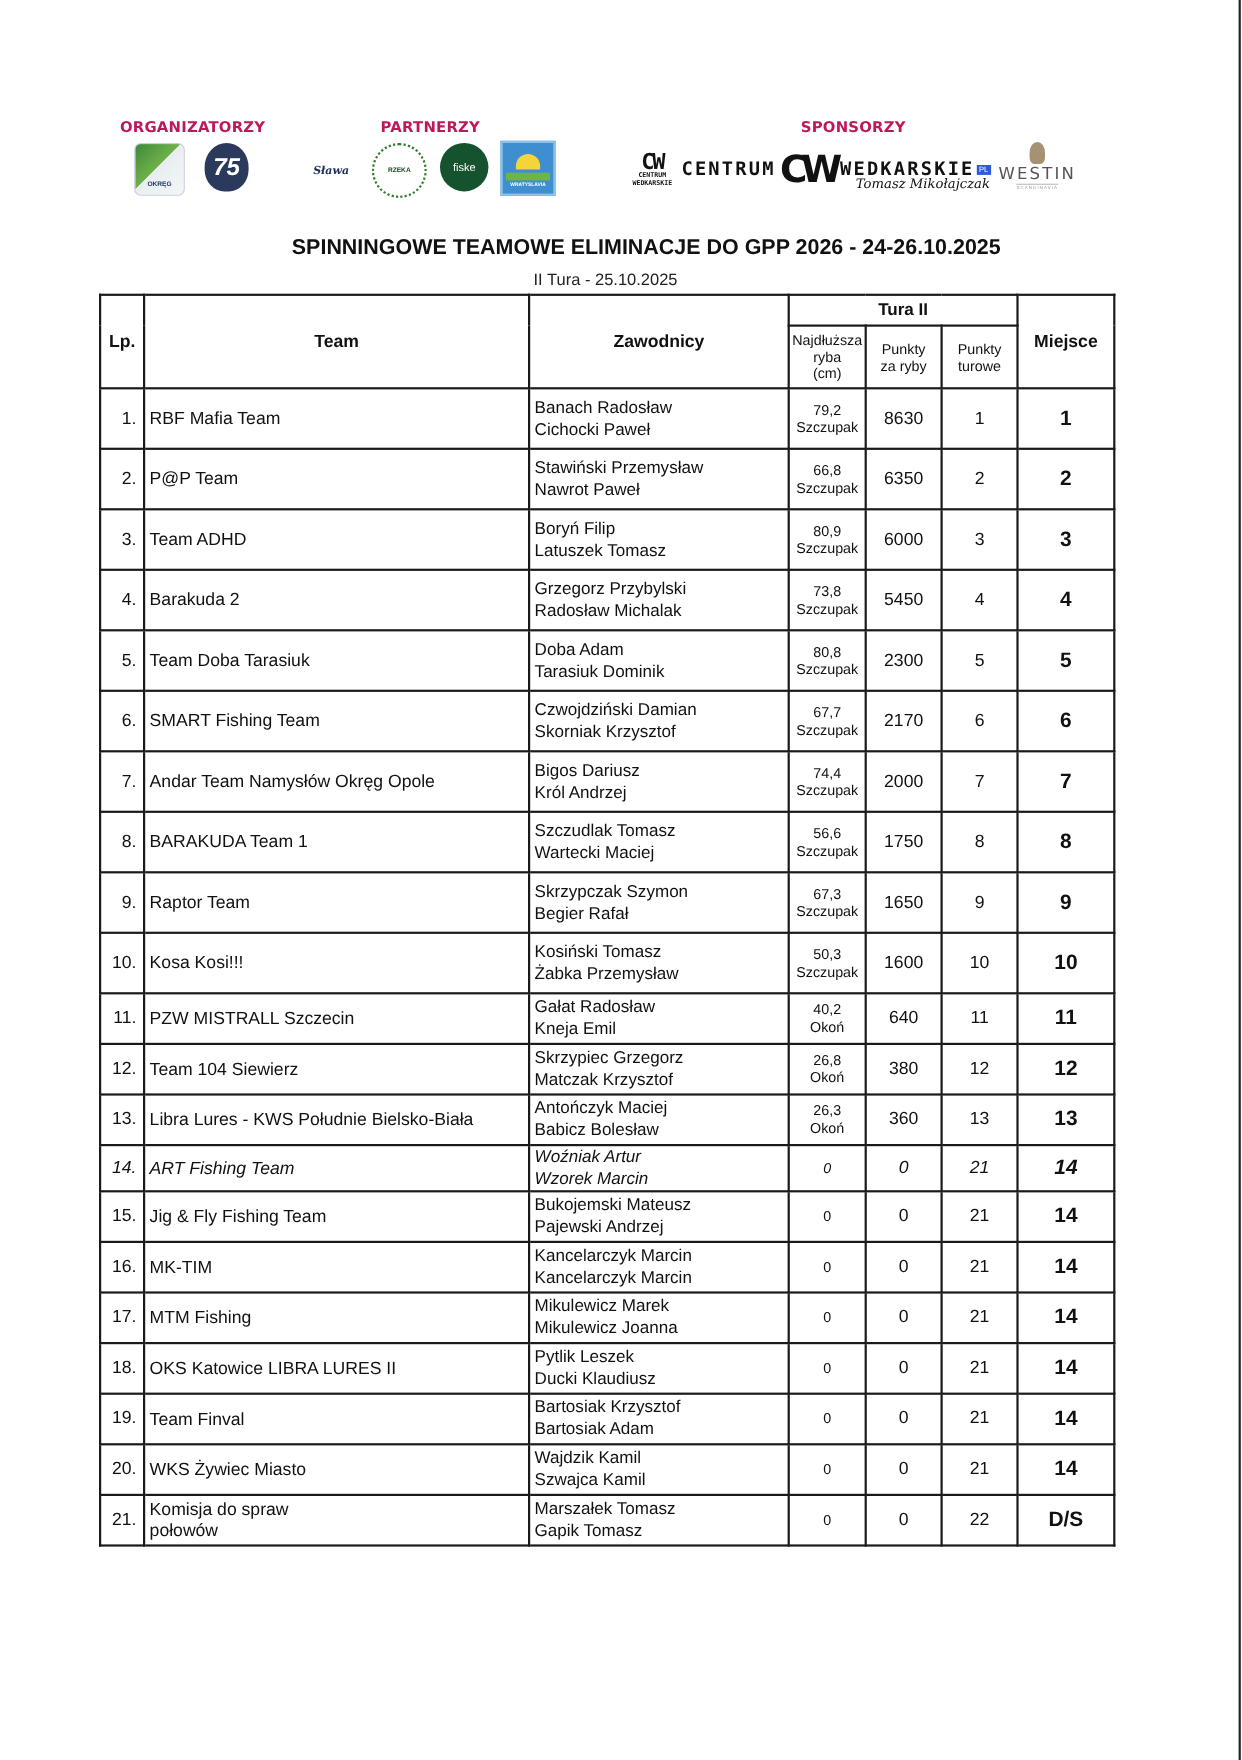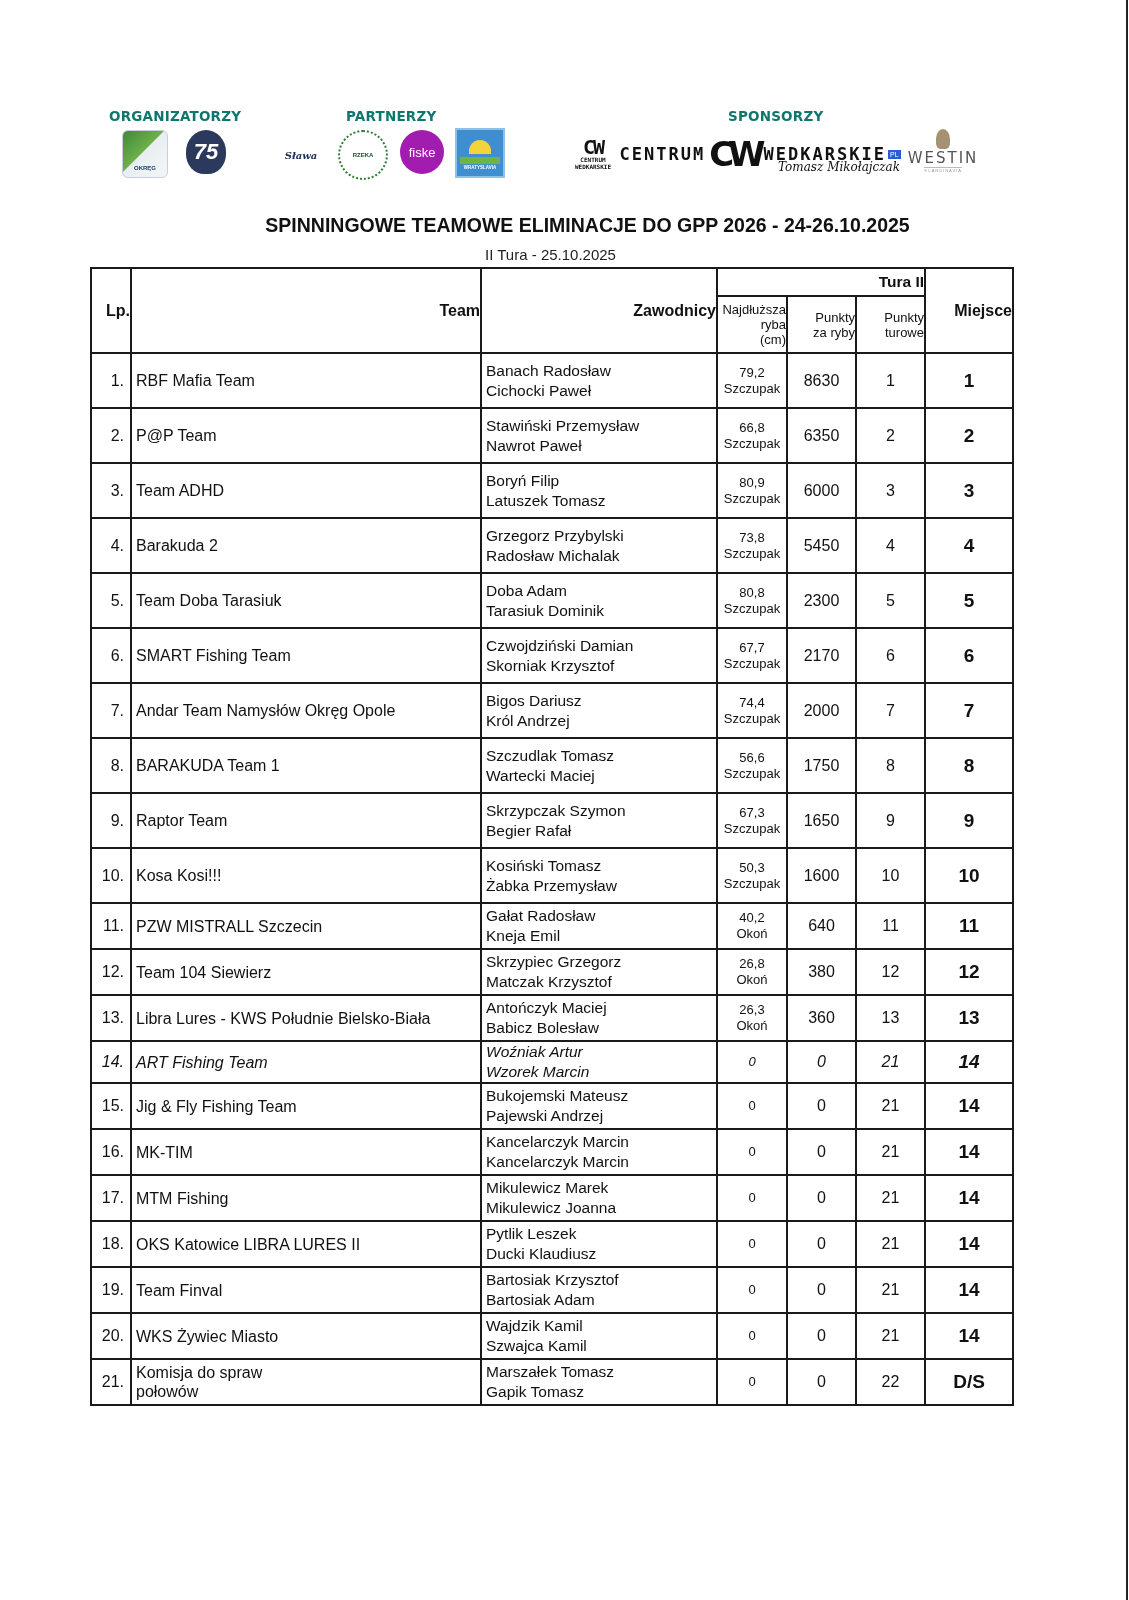"ORGANIZATORZY" .group-label { color: #0f766e -> #be185d }
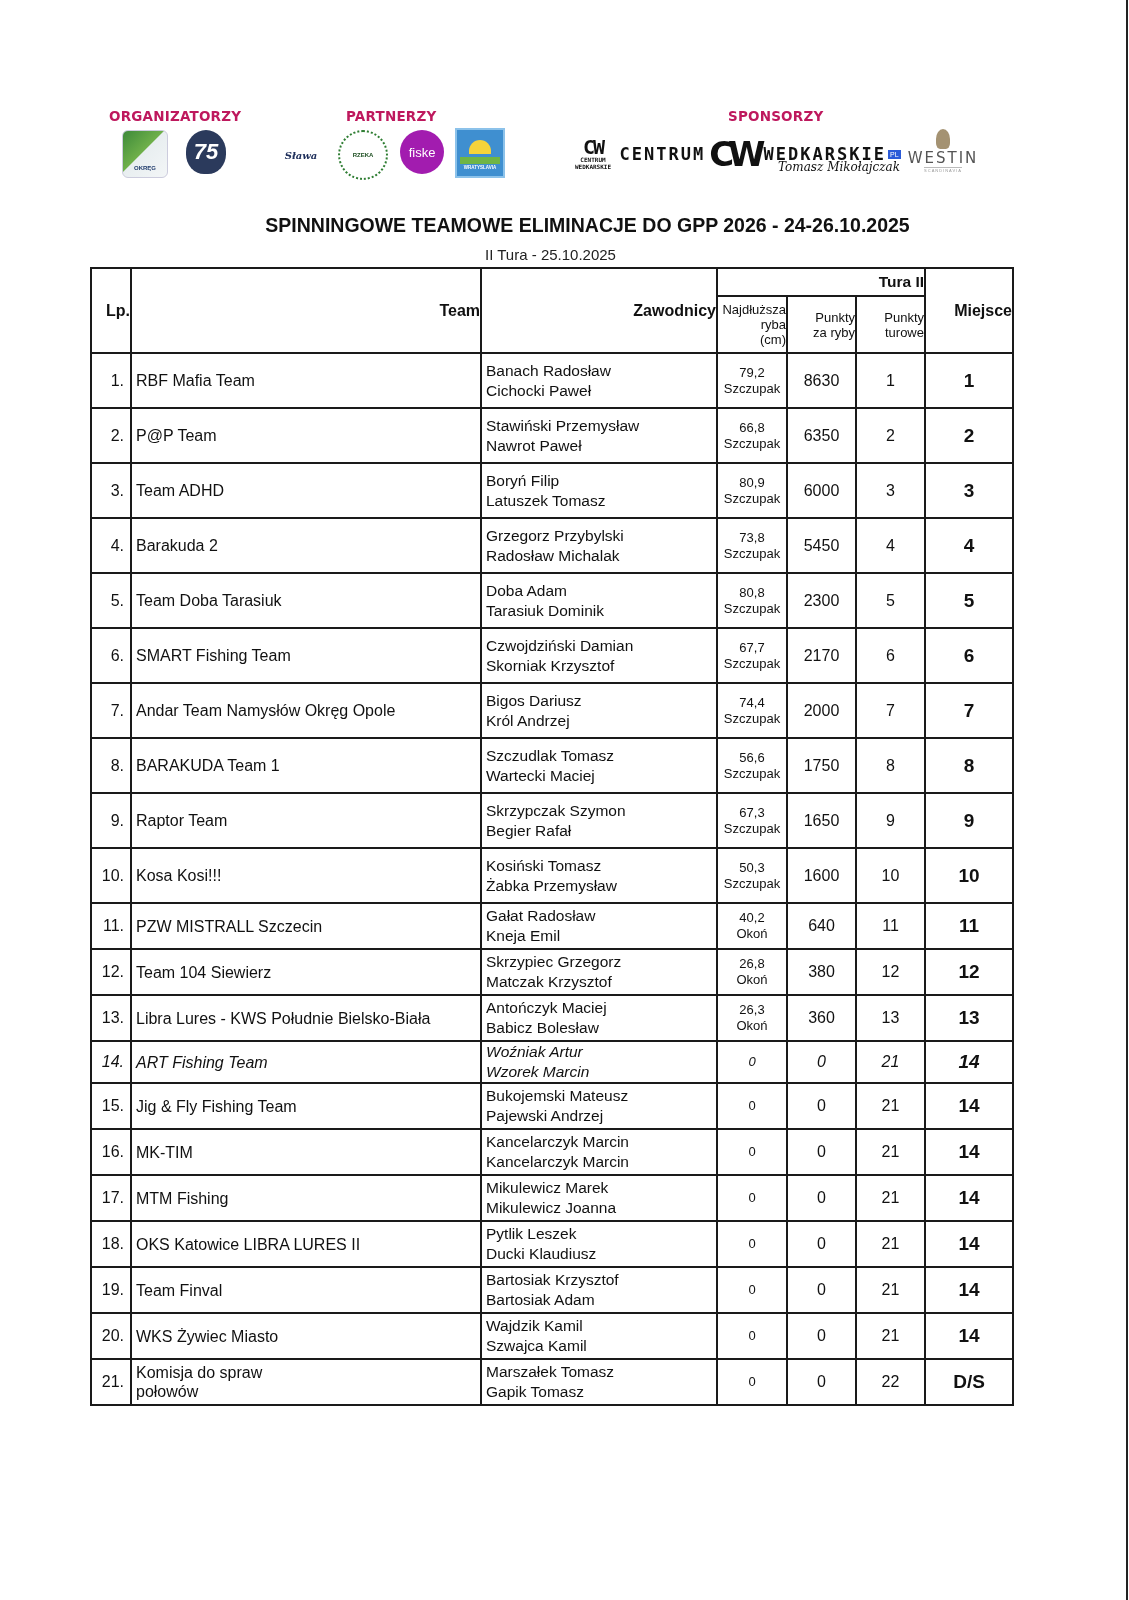"fiske" .fiske { background: #a21caf -> #14532d; font-size: 13px -> 10px }
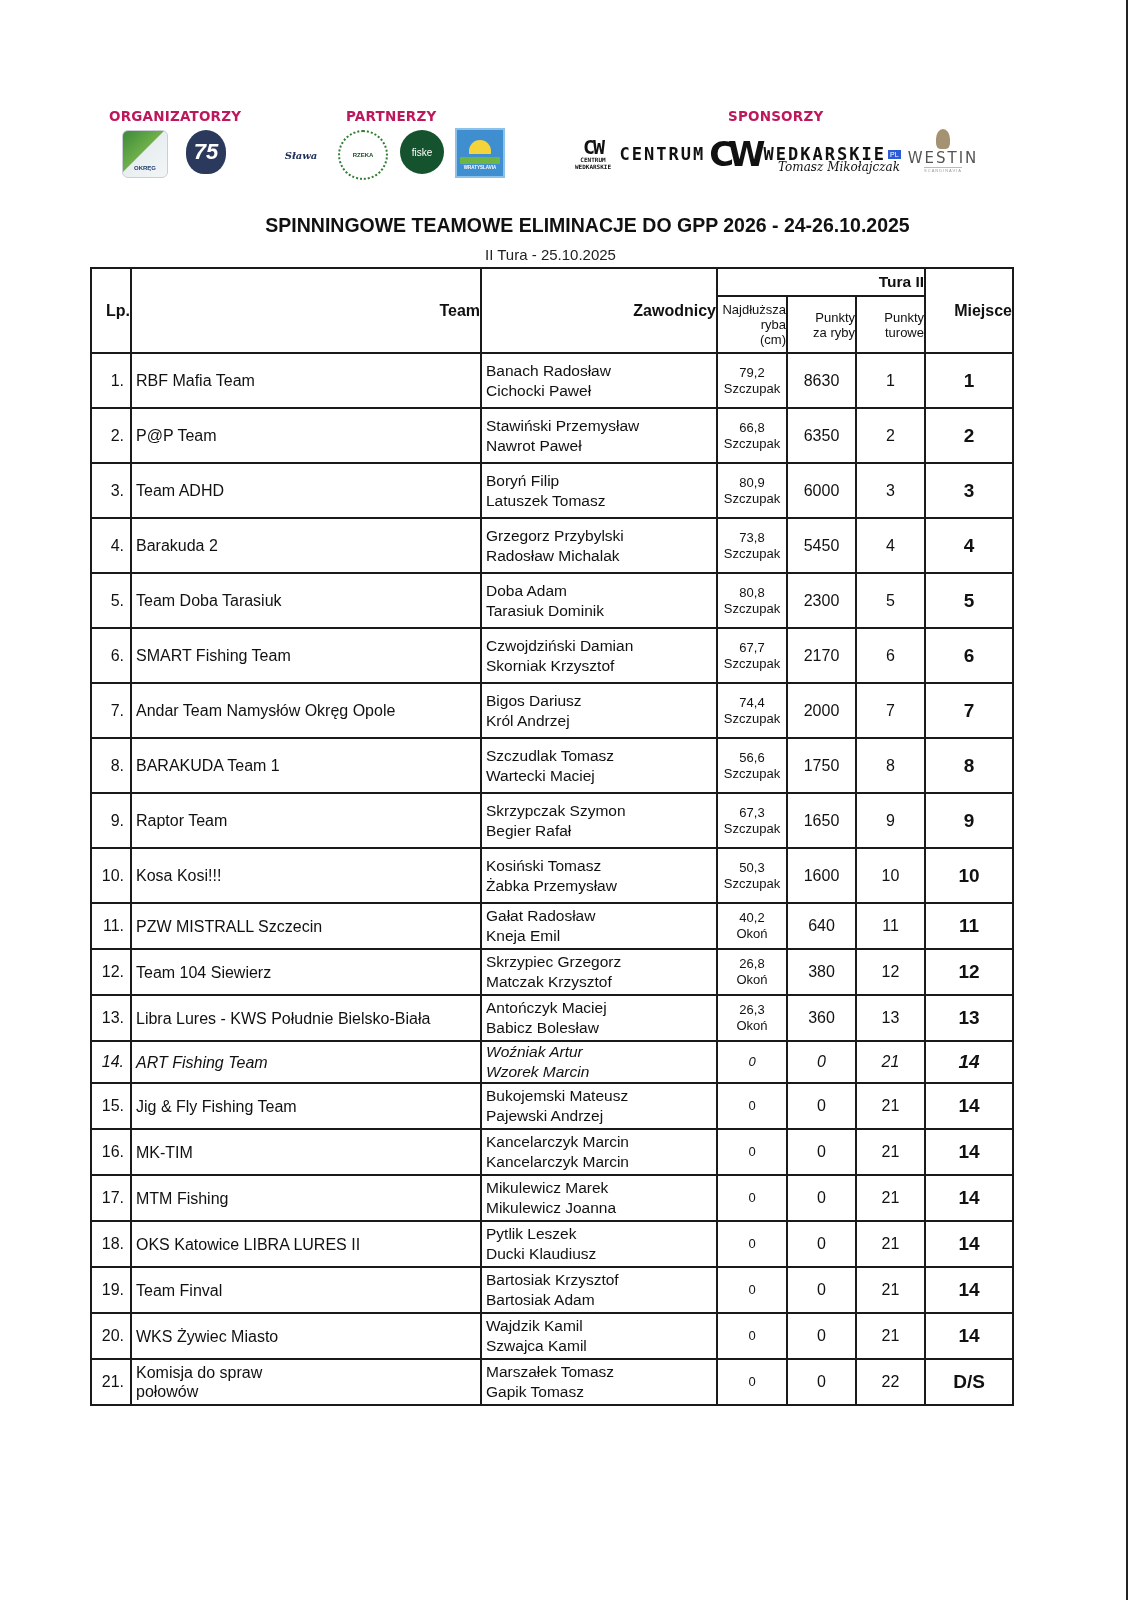"Tura II" table.results th { text-align: right -> center }
